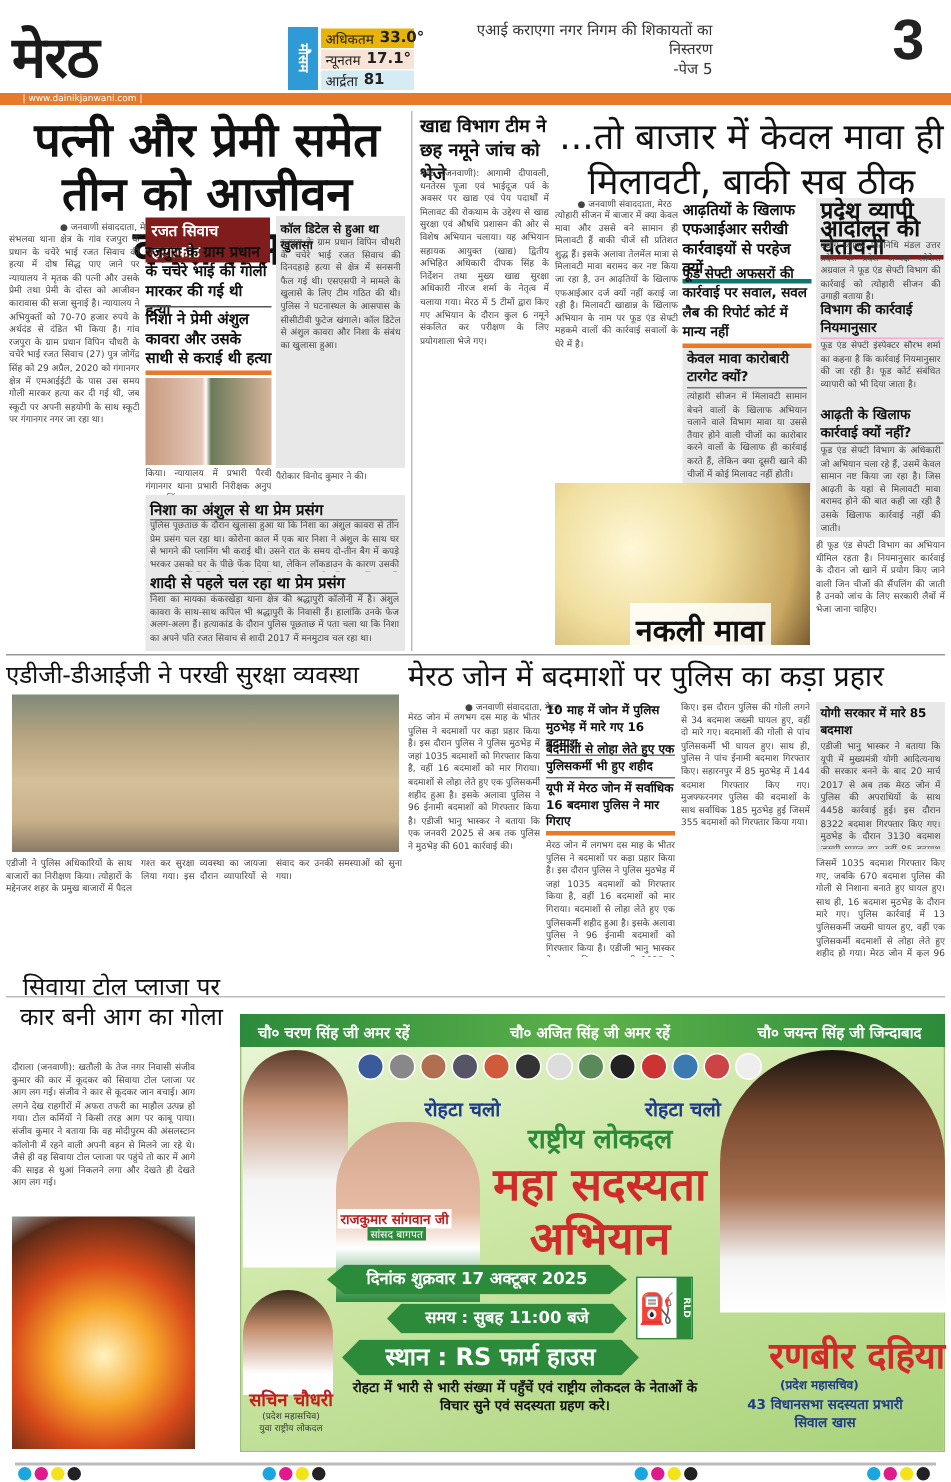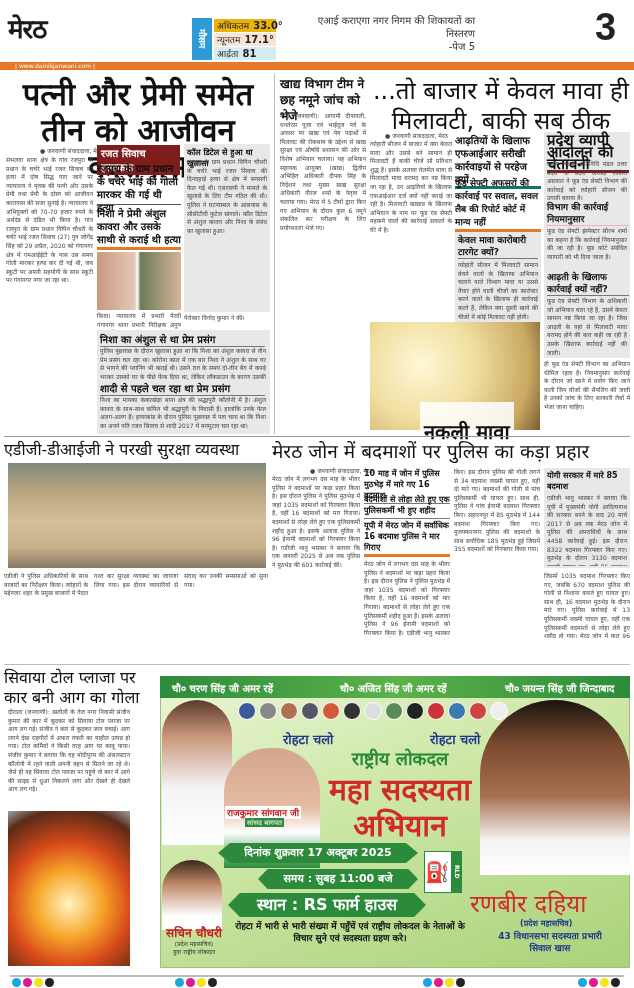"मेरठ" .city { font-size: 26px -> 38px }
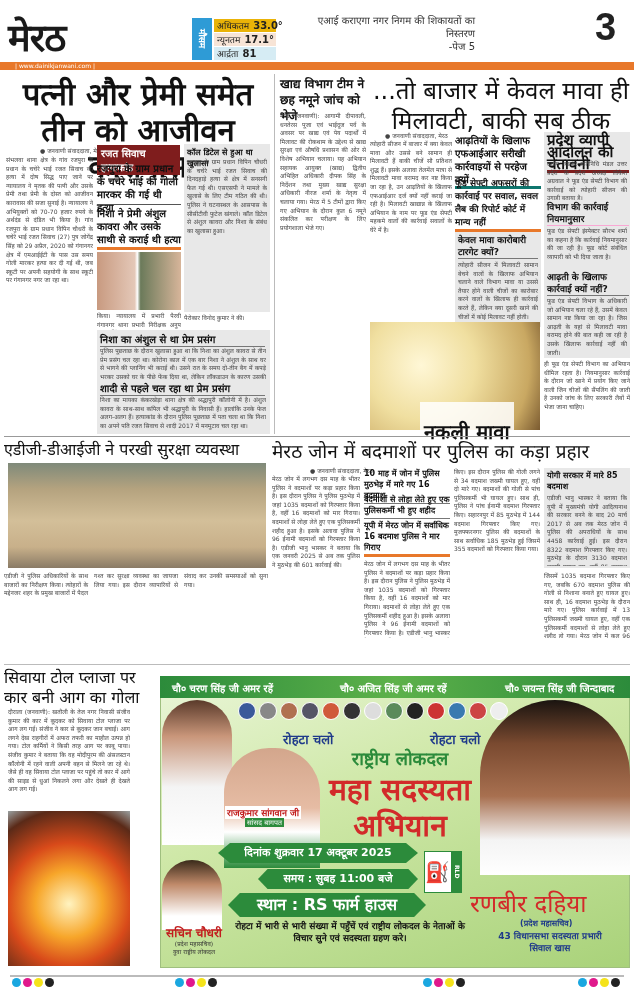"नकली मावा" div.abs { padding: 16px 4px -> 4px 4px }
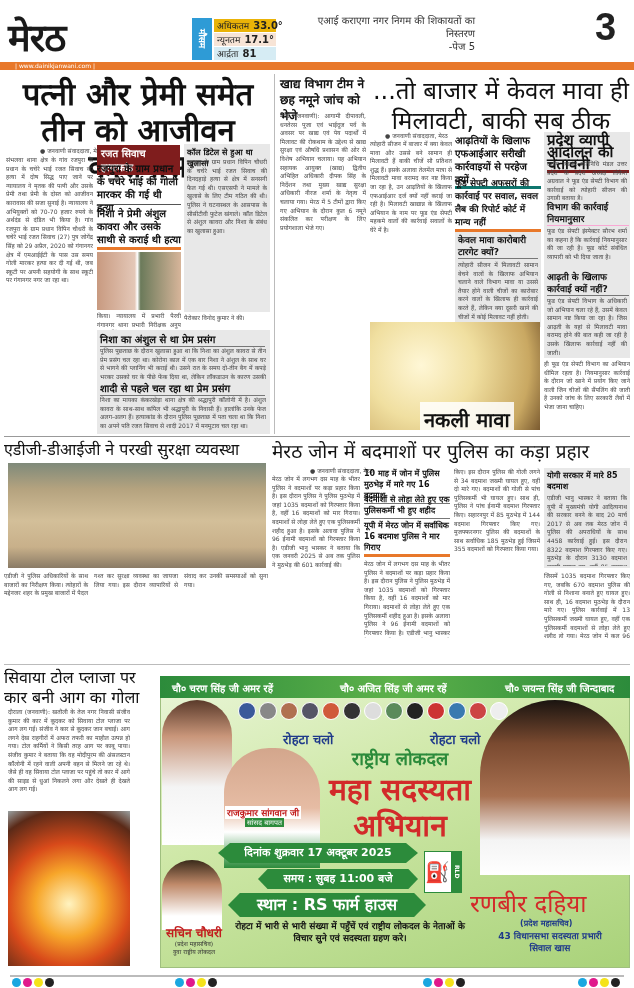"सिवाया टोल प्लाजा पर कार" h1.abs { text-align: left -> center; top: 668px -> 648px }
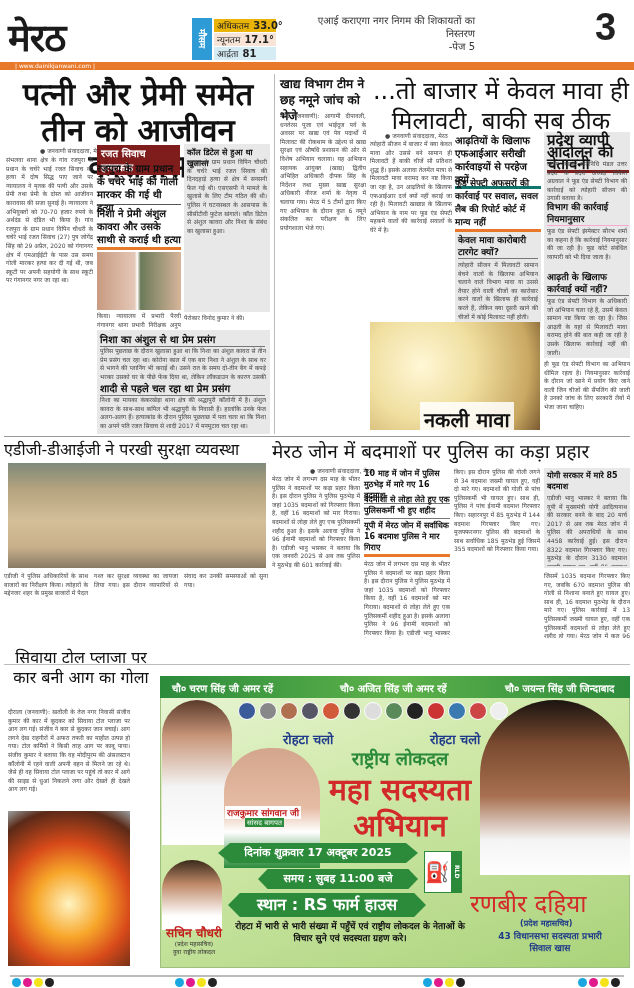"रणबीर दहिया" div.abs { font-weight: normal -> bold; text-align: left -> right }
